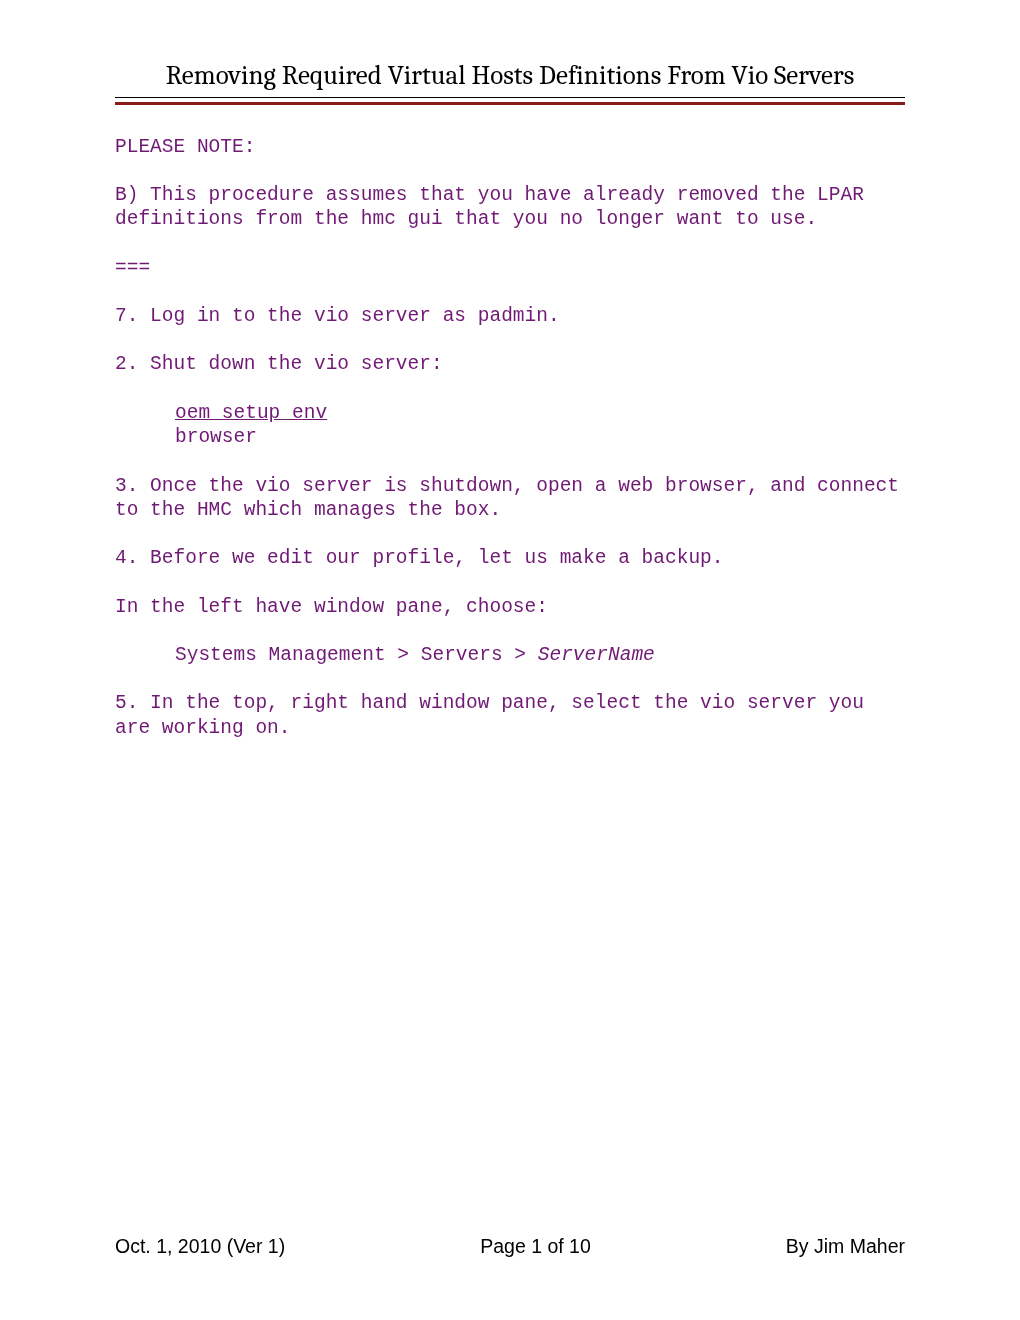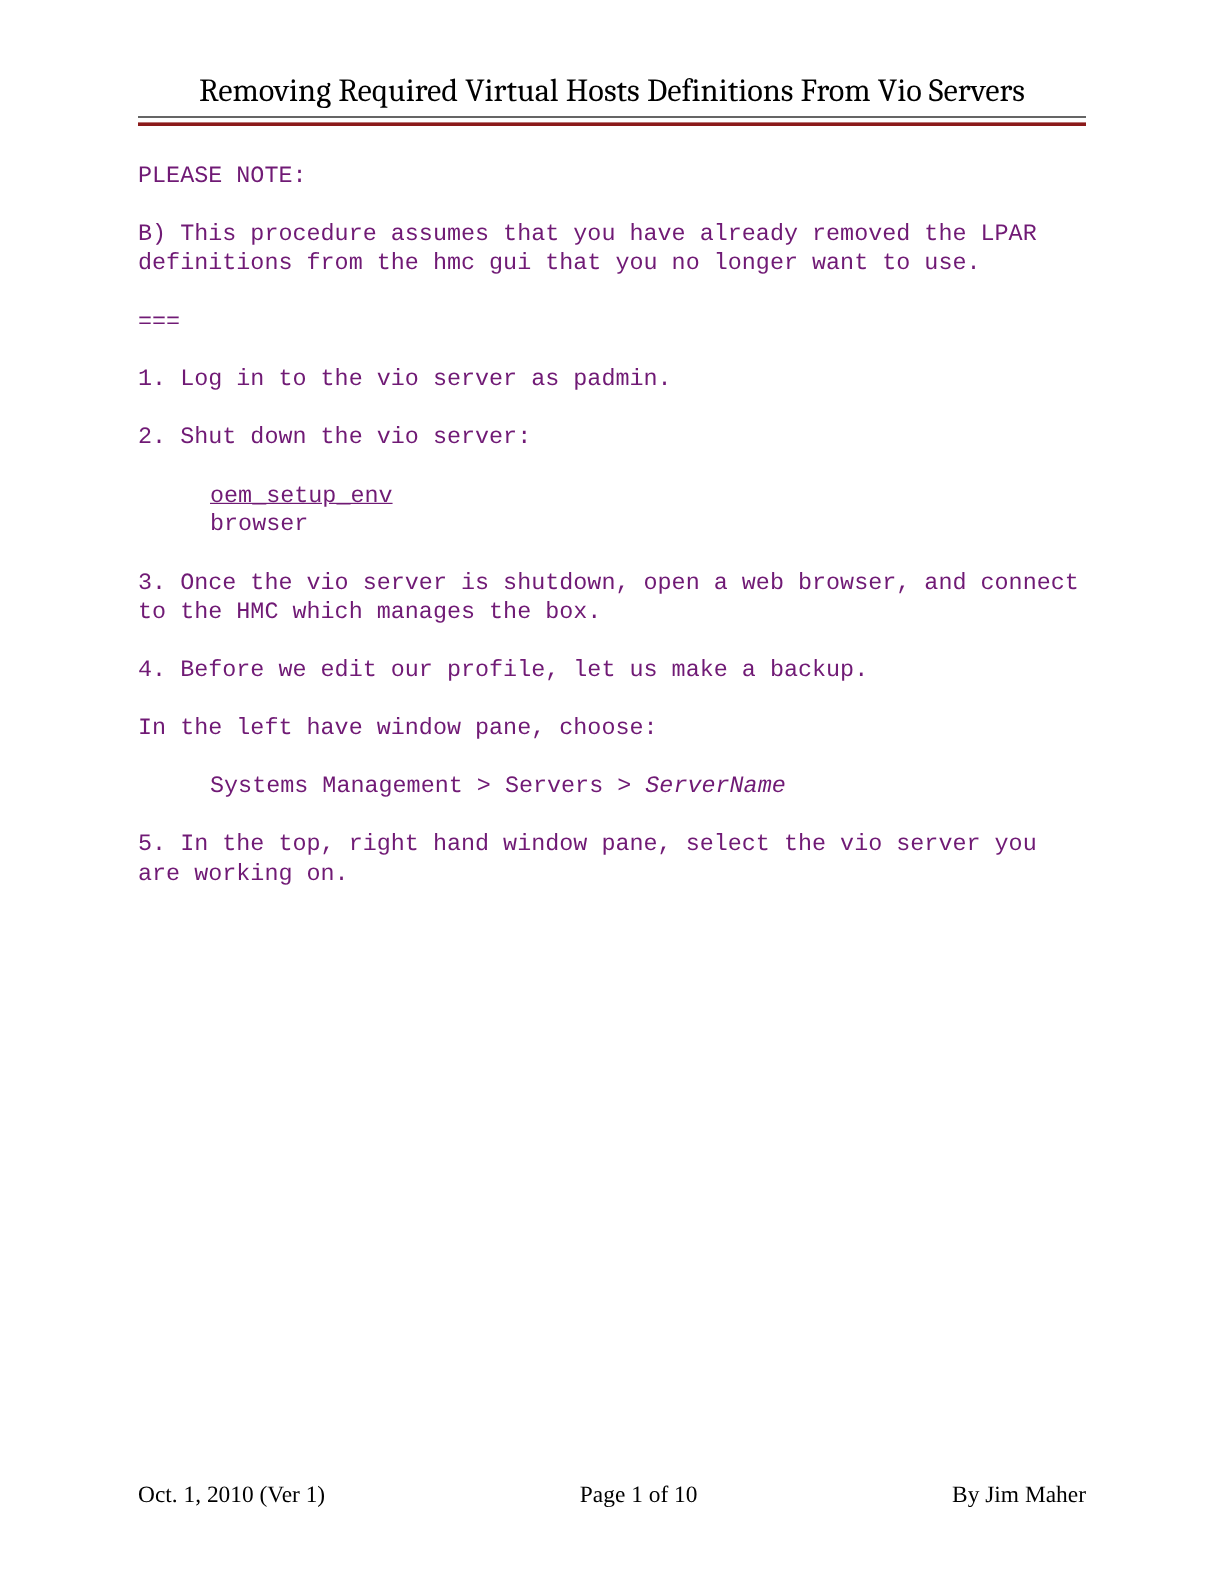"1. Log in to the" div.para { text: 1 -> 7 }
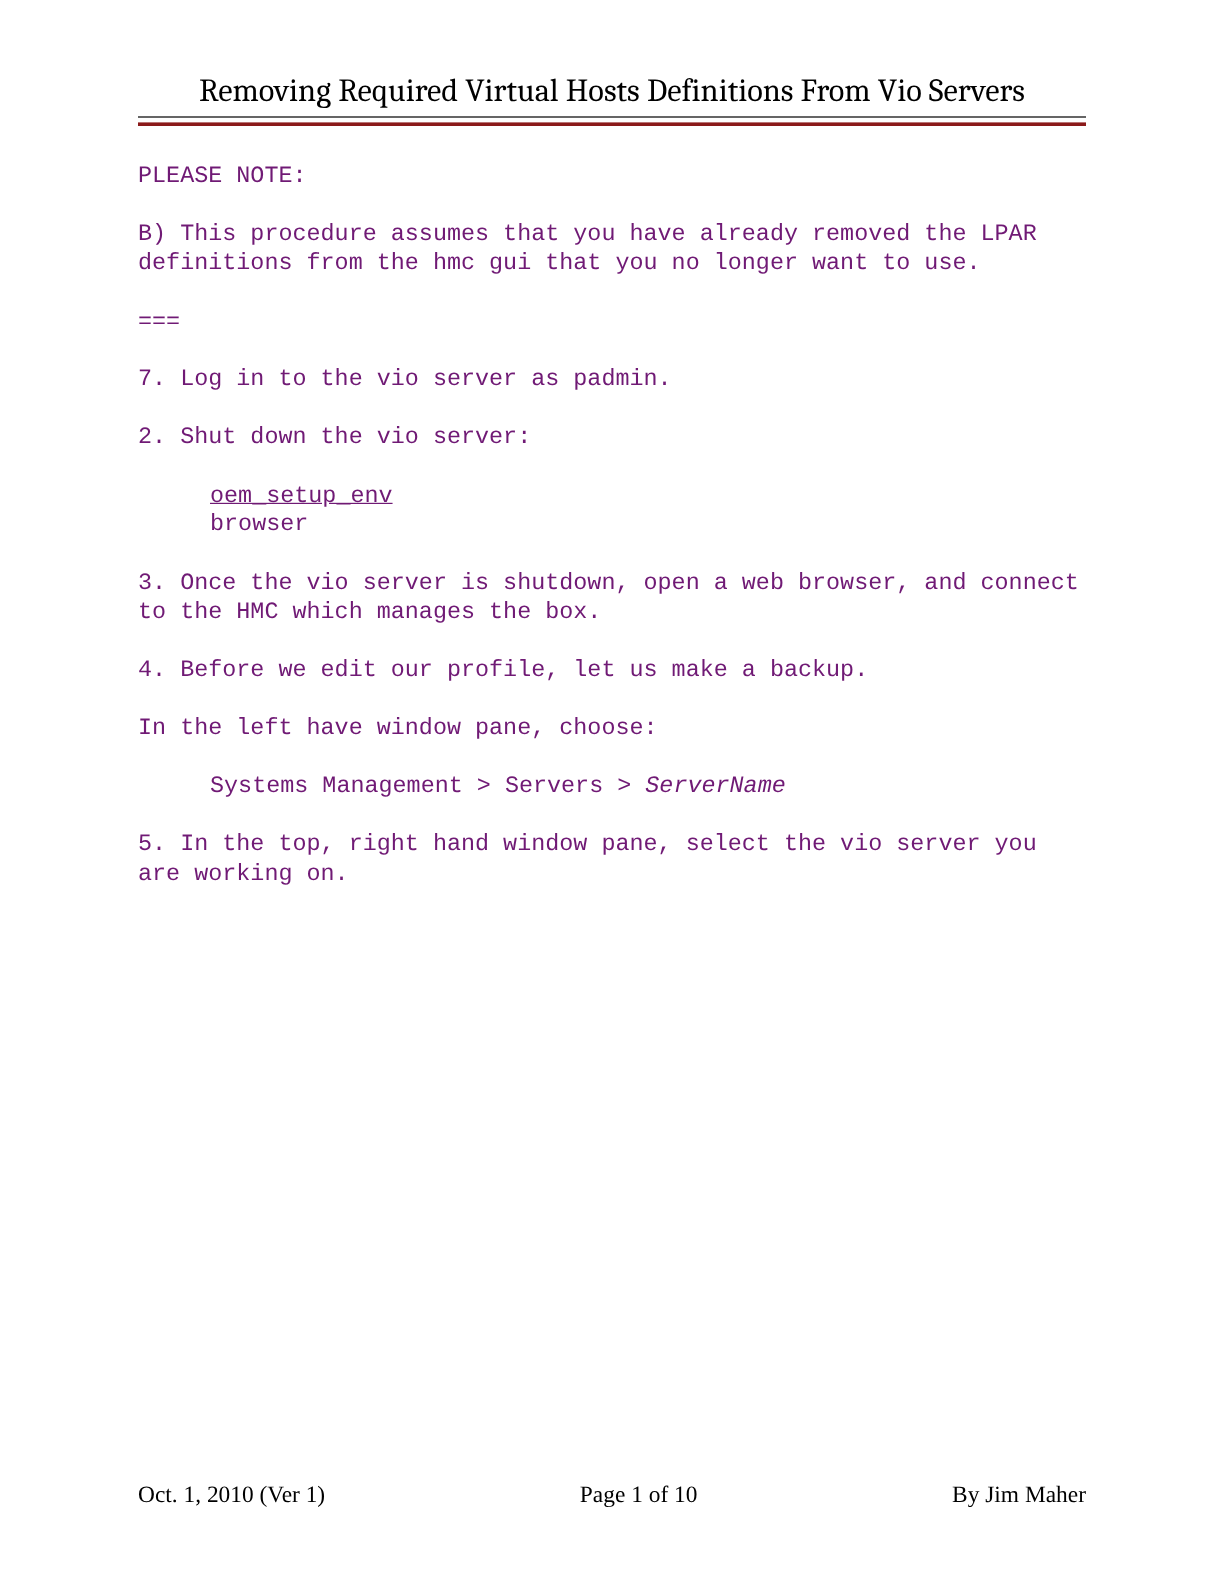"Oct. 1, 2010 (Ver 1)" .footer { font-family: Liberation Serif, serif -> Liberation Sans, sans-serif }
